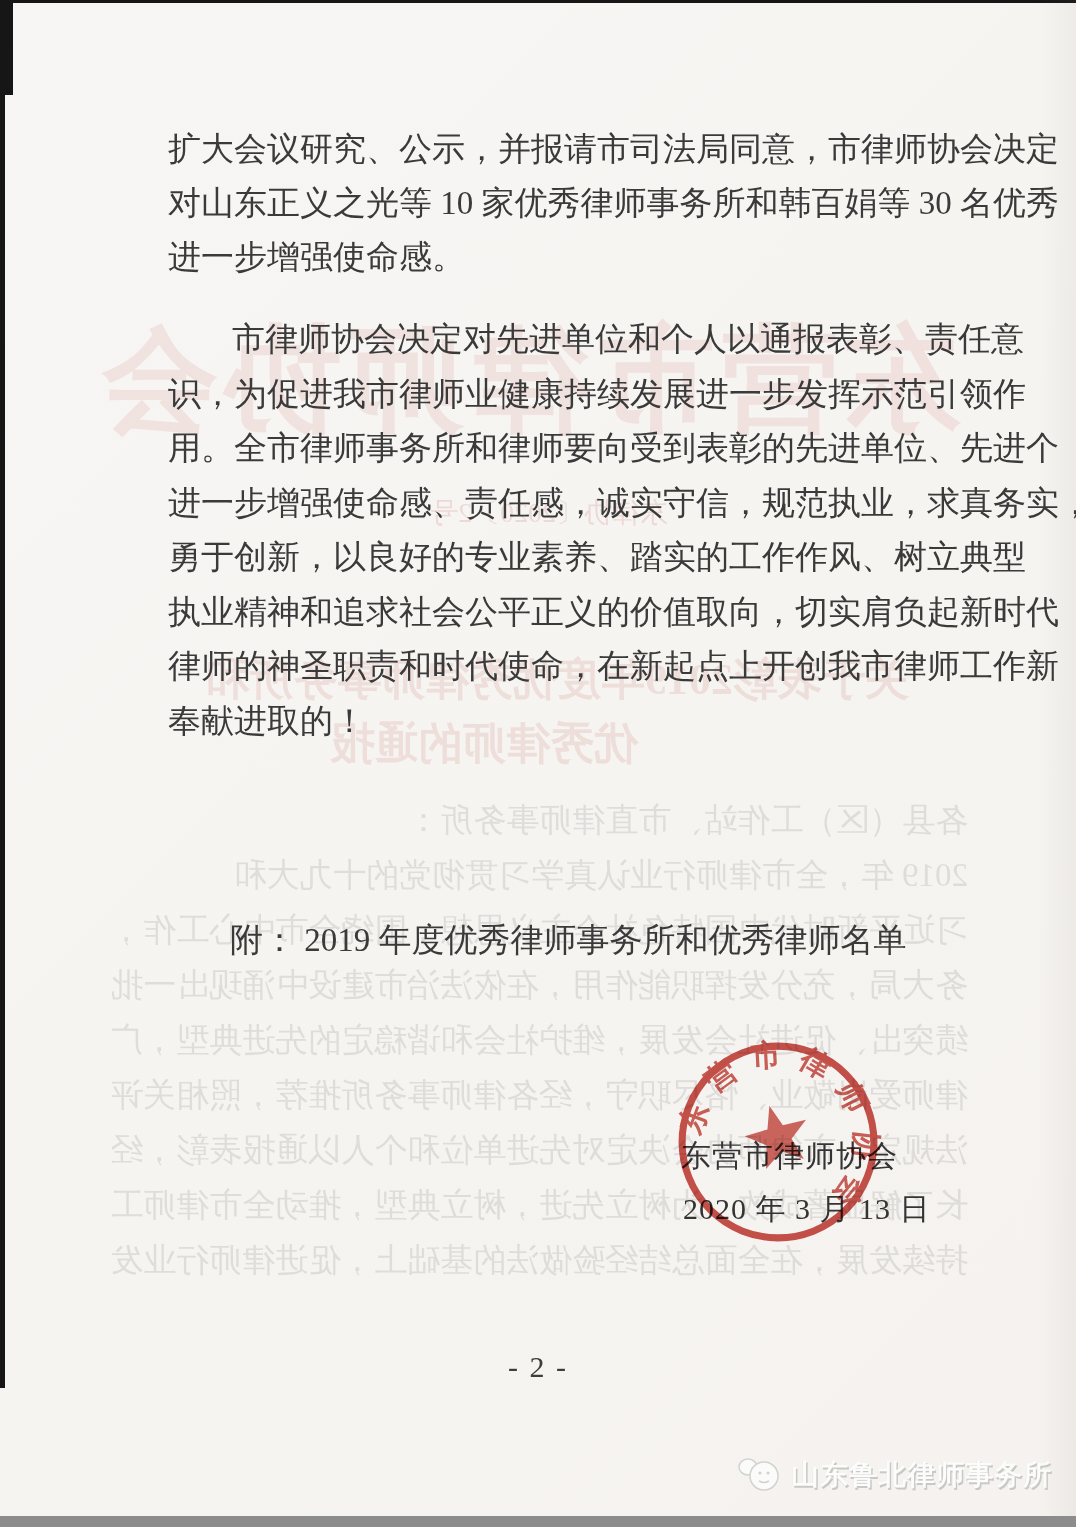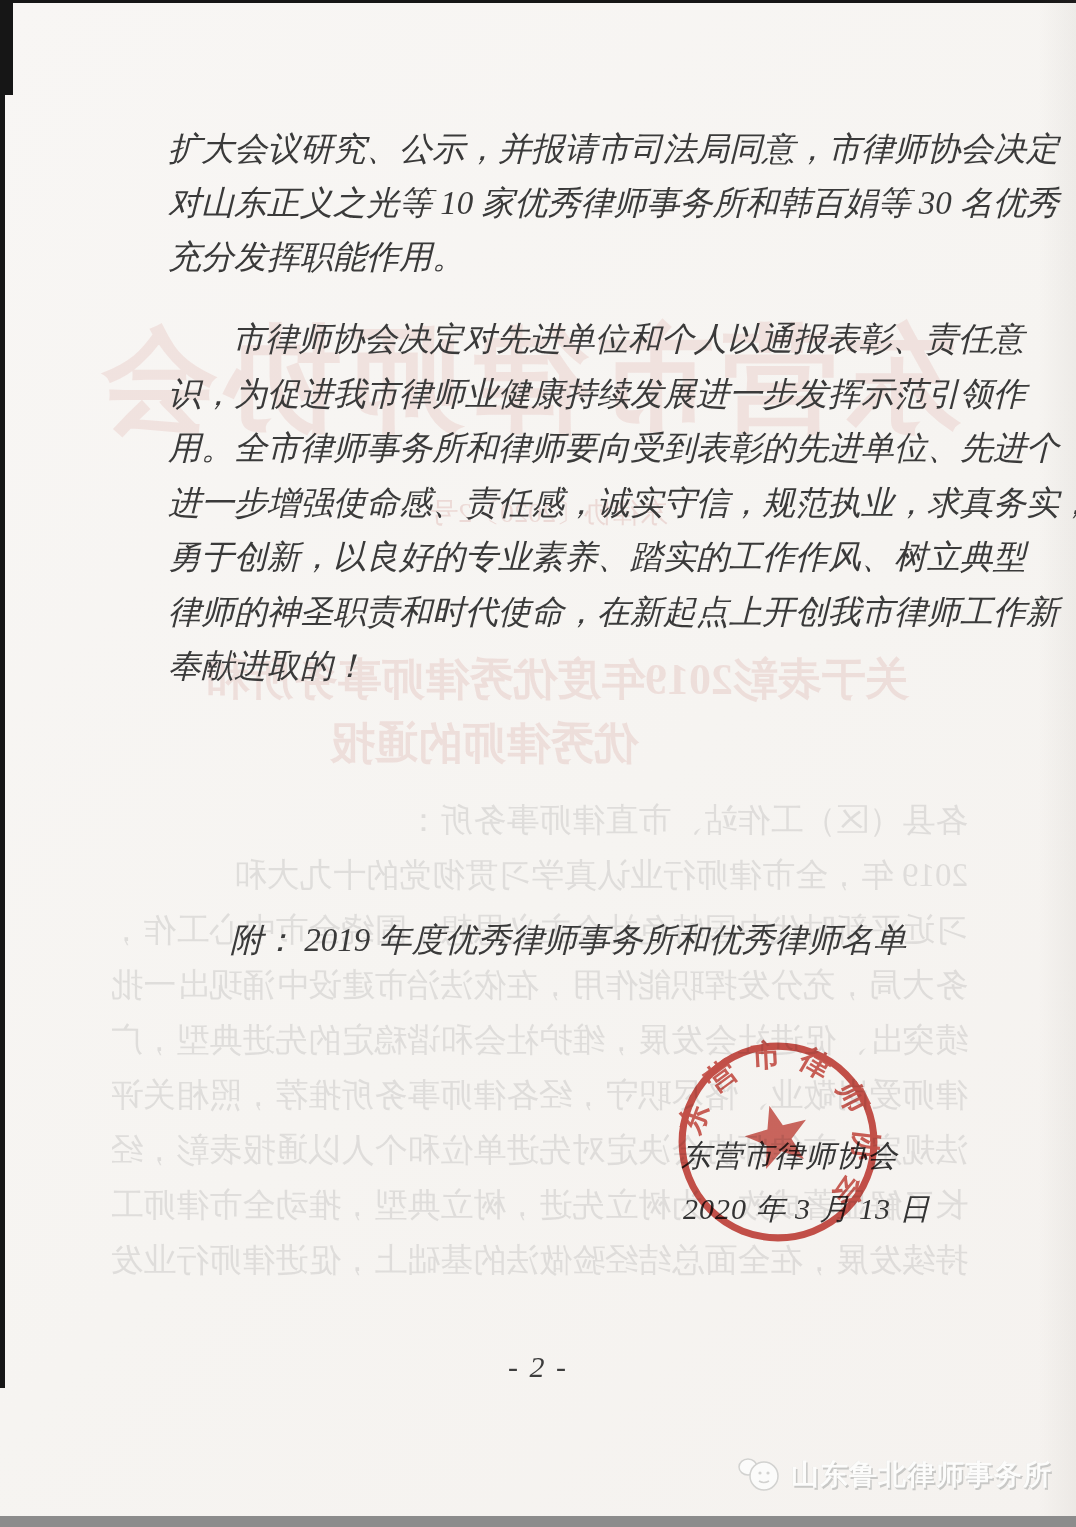"扩大会议研究、公示，并报请市司法局同意，市律师协会决定" .content { font-style: italic -> none }
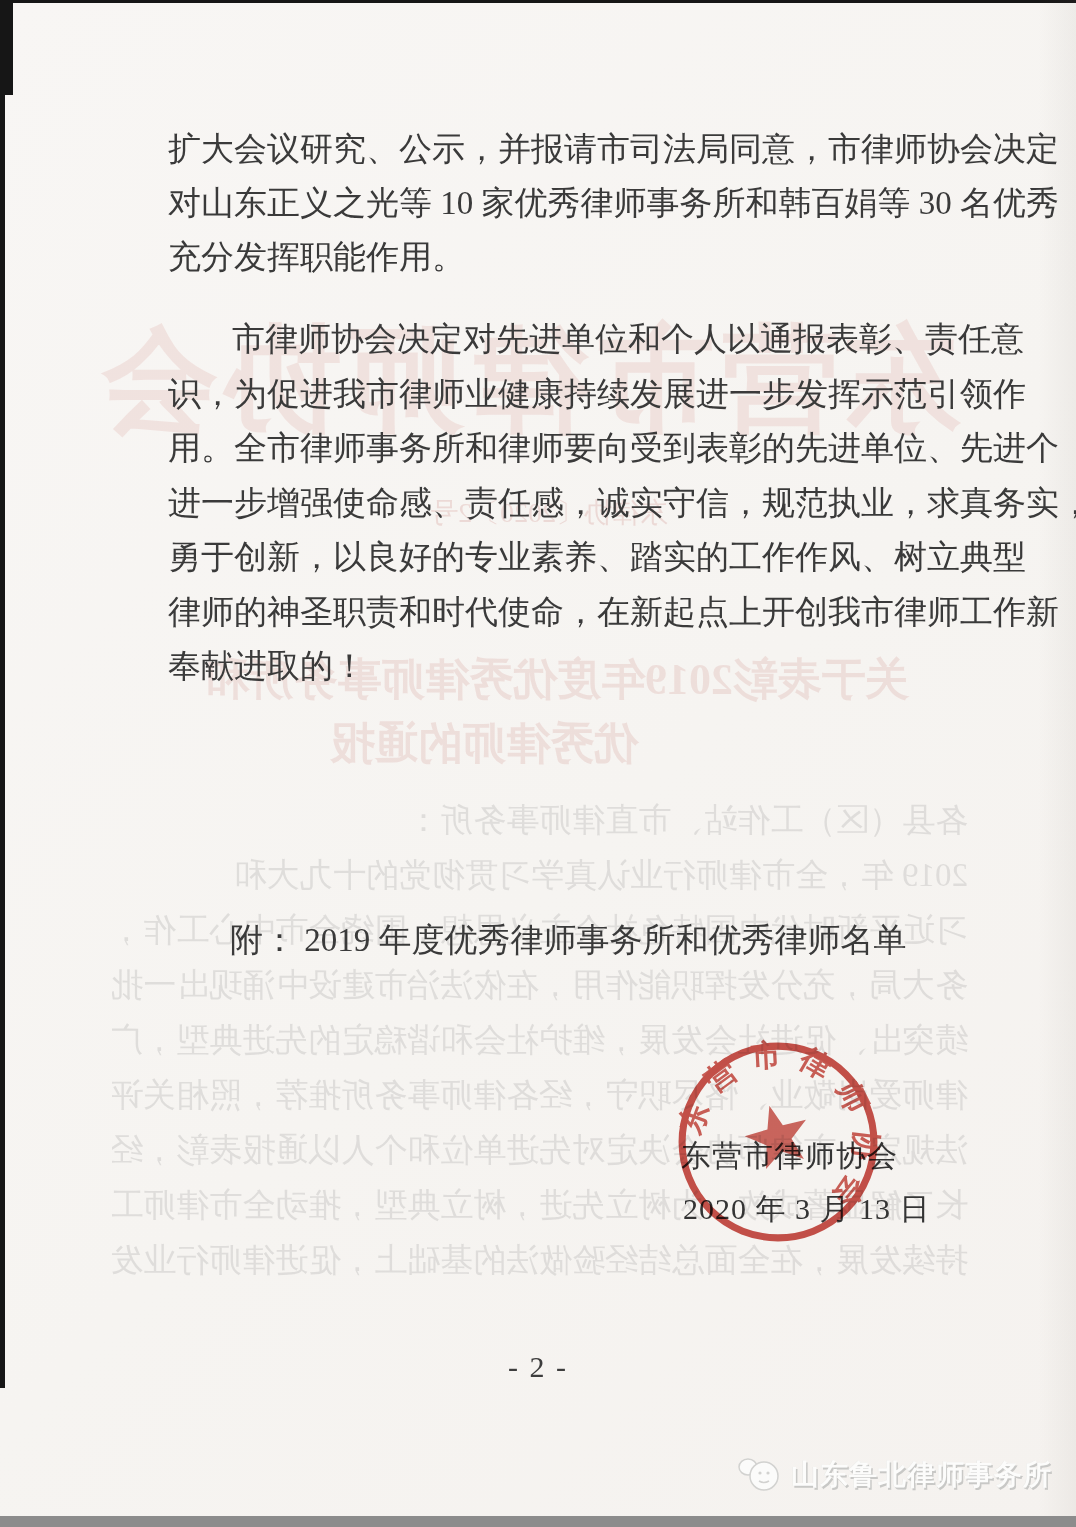"充分发挥职能作用。" div { text: 充分发挥职能作用 -> 进一步增强使命感 }
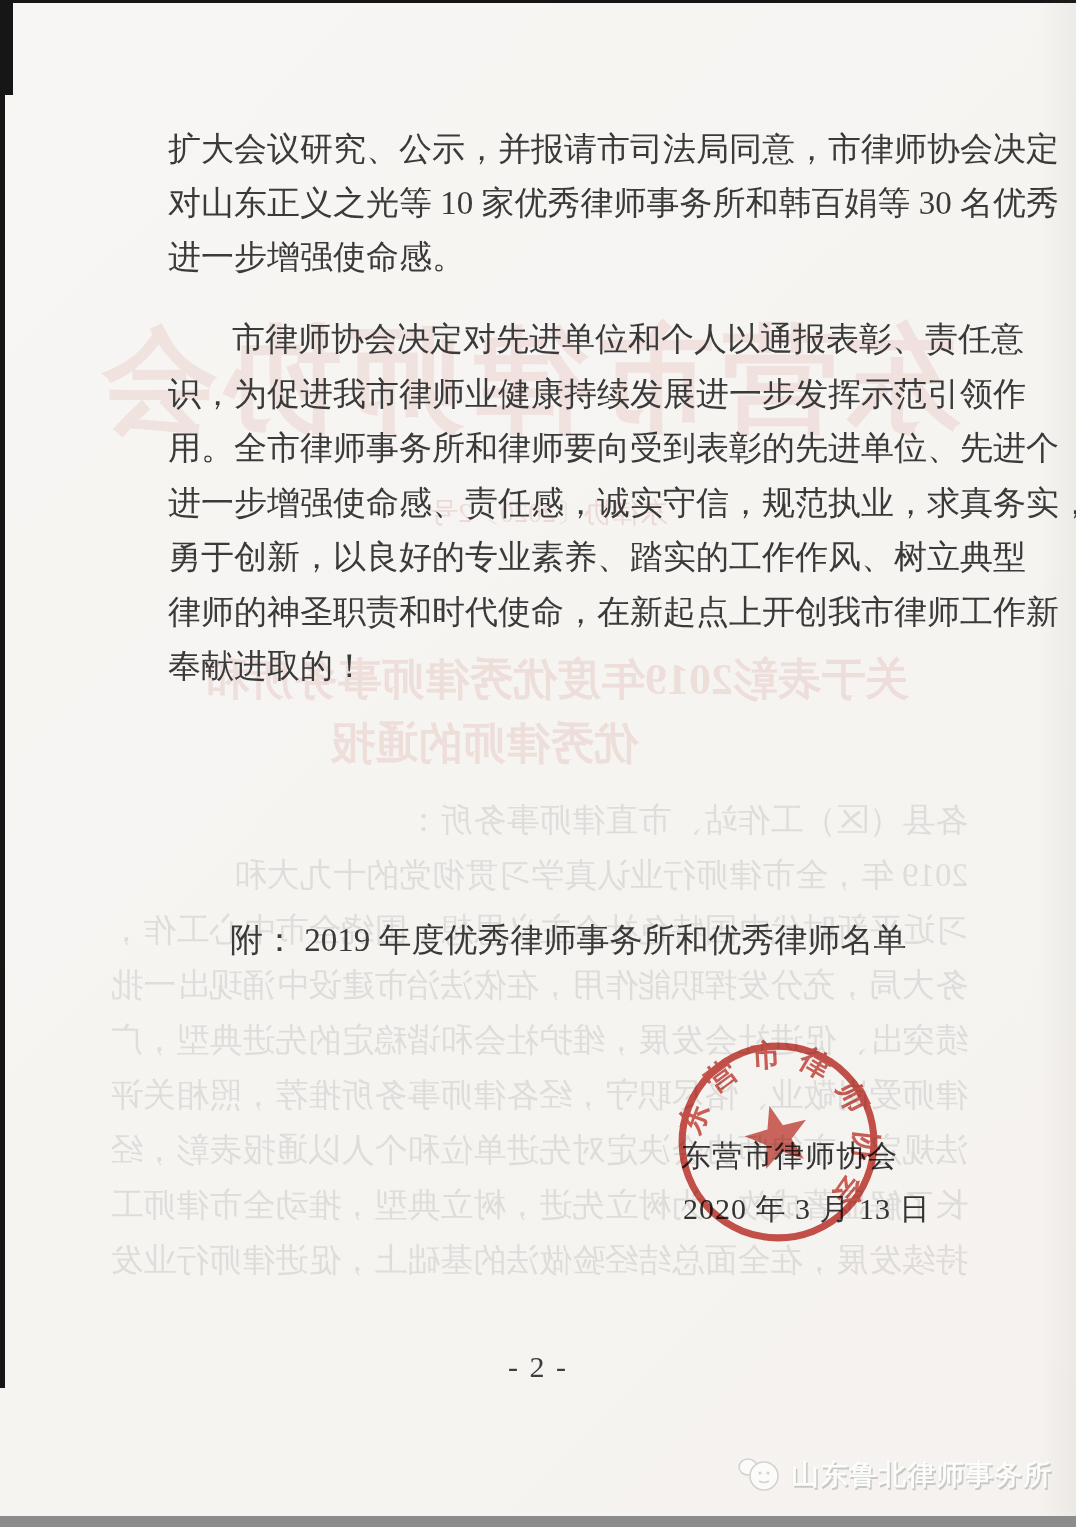"执业精神和追求社会公平正义的价值取向，切实肩负起新时代" div { html: none -> <div>执业精神和追求社会公平正义的价值取向，切实肩负起新时代</div> }
